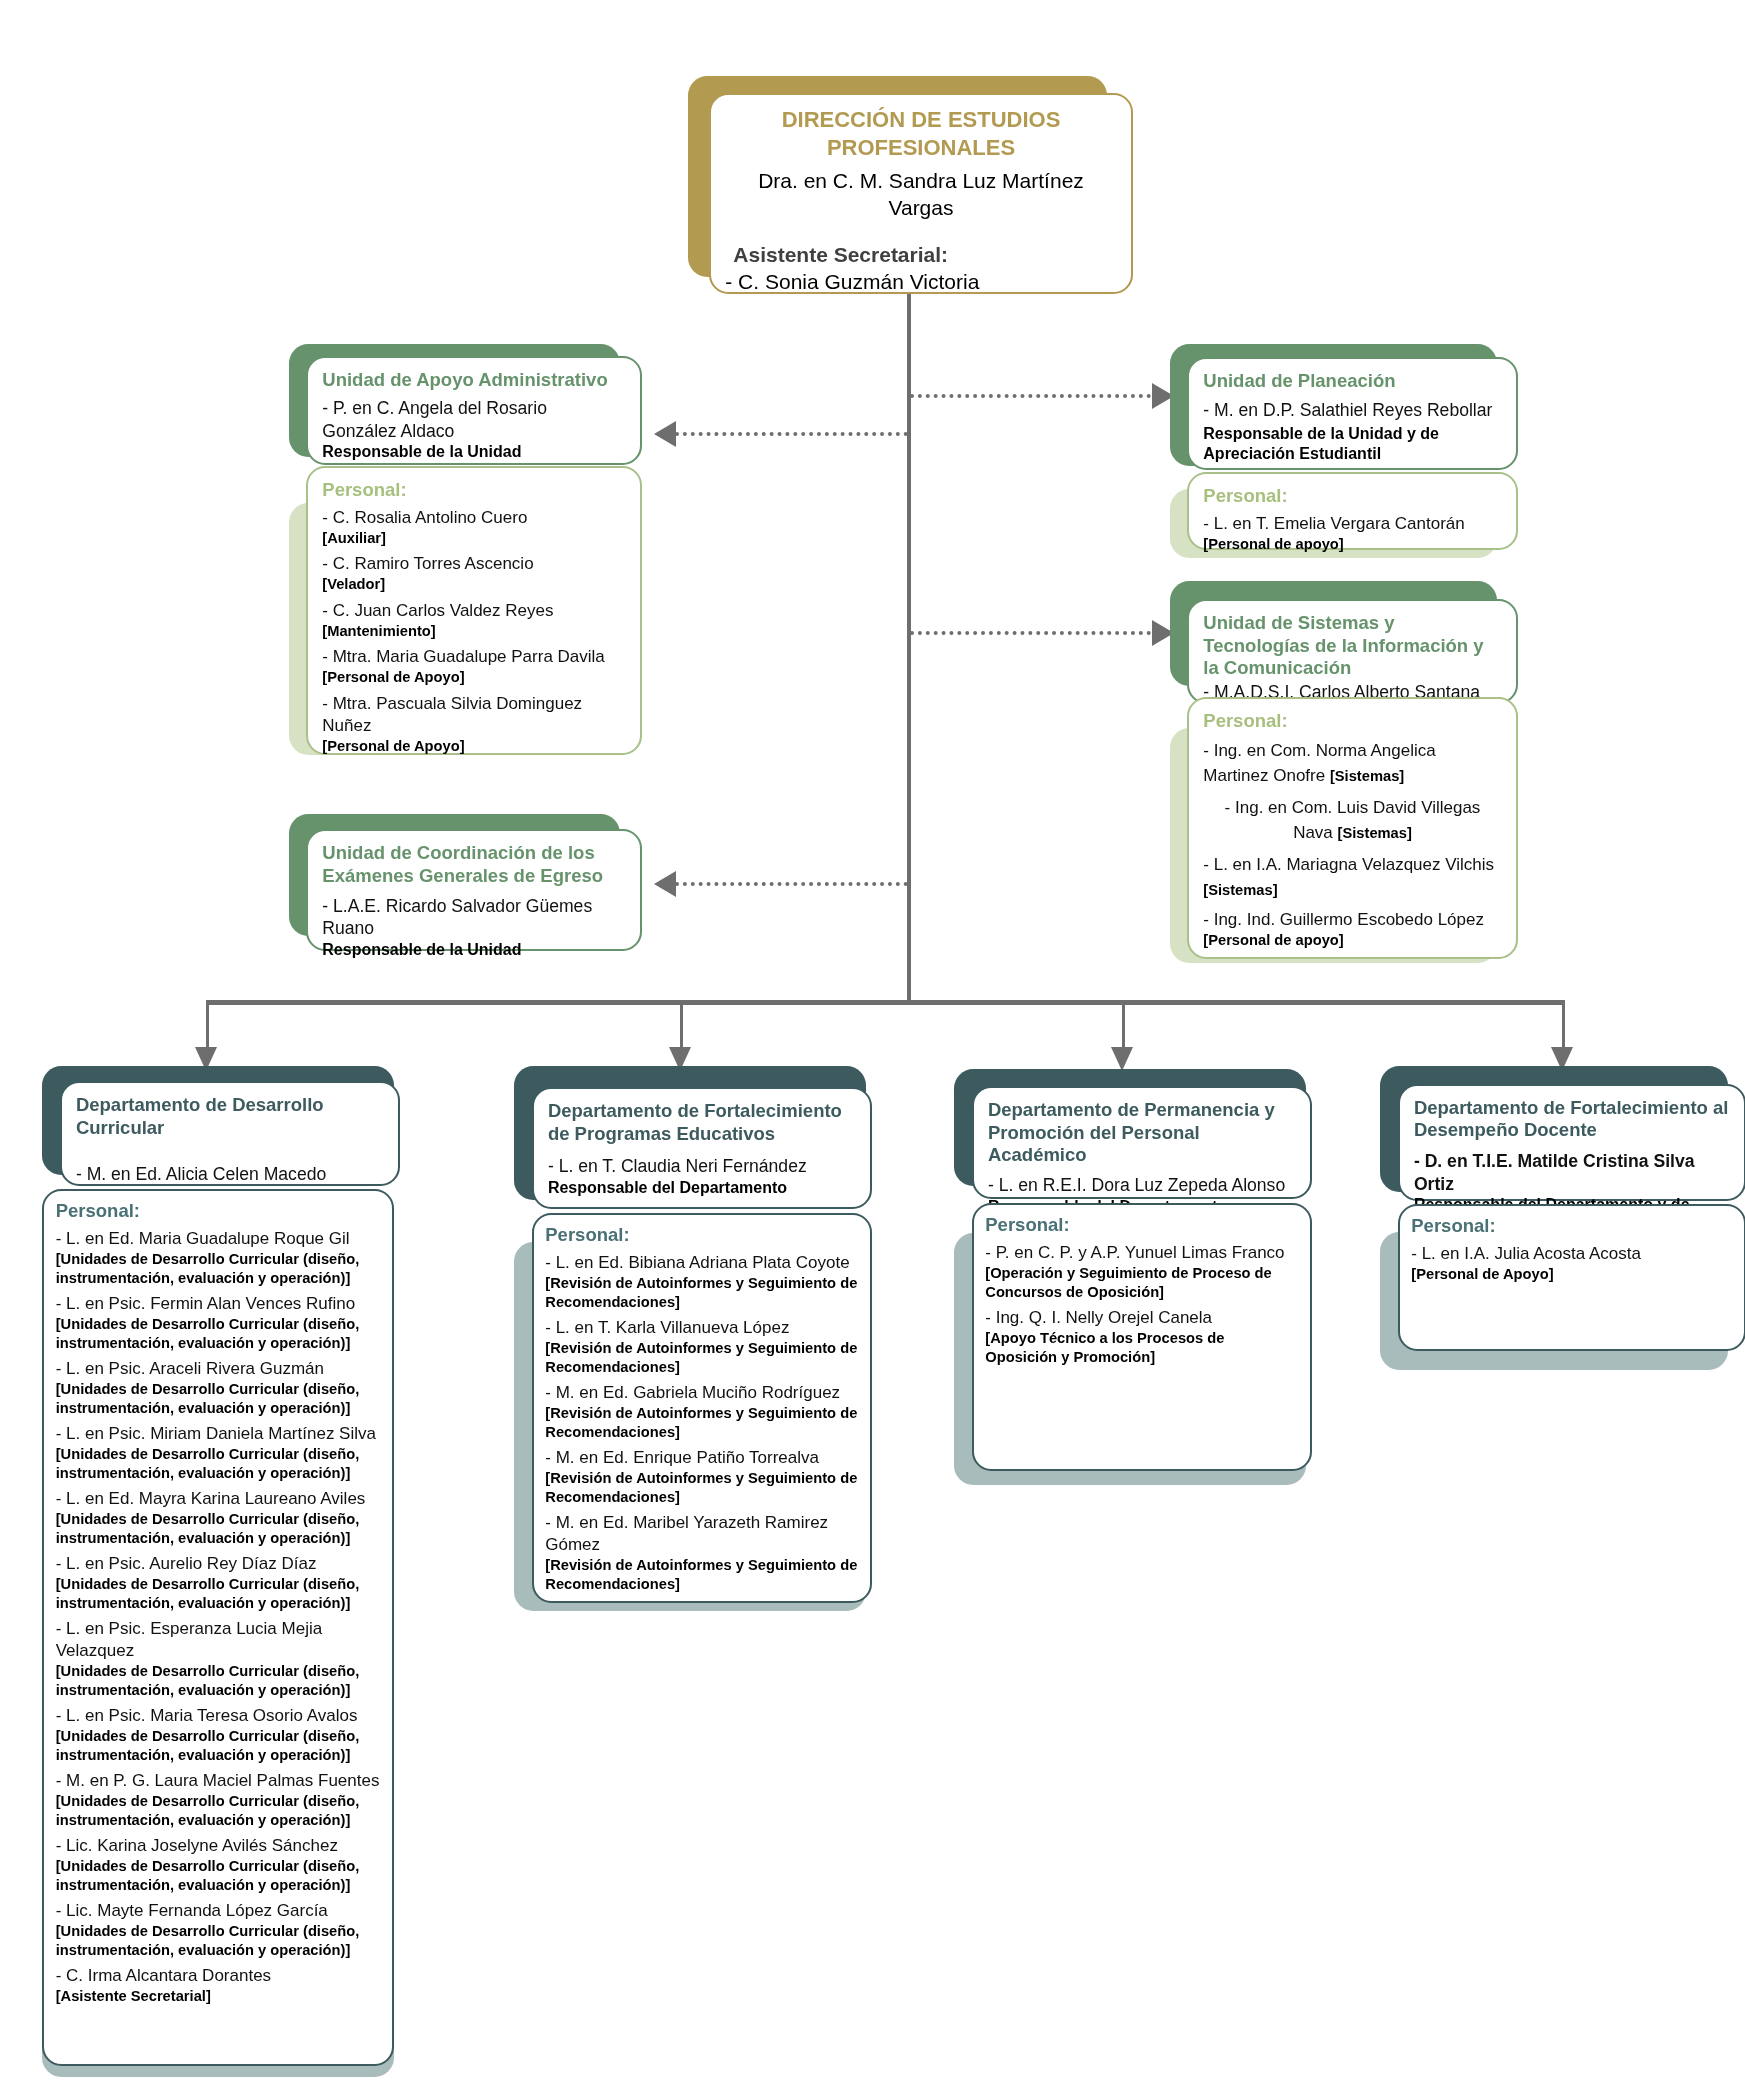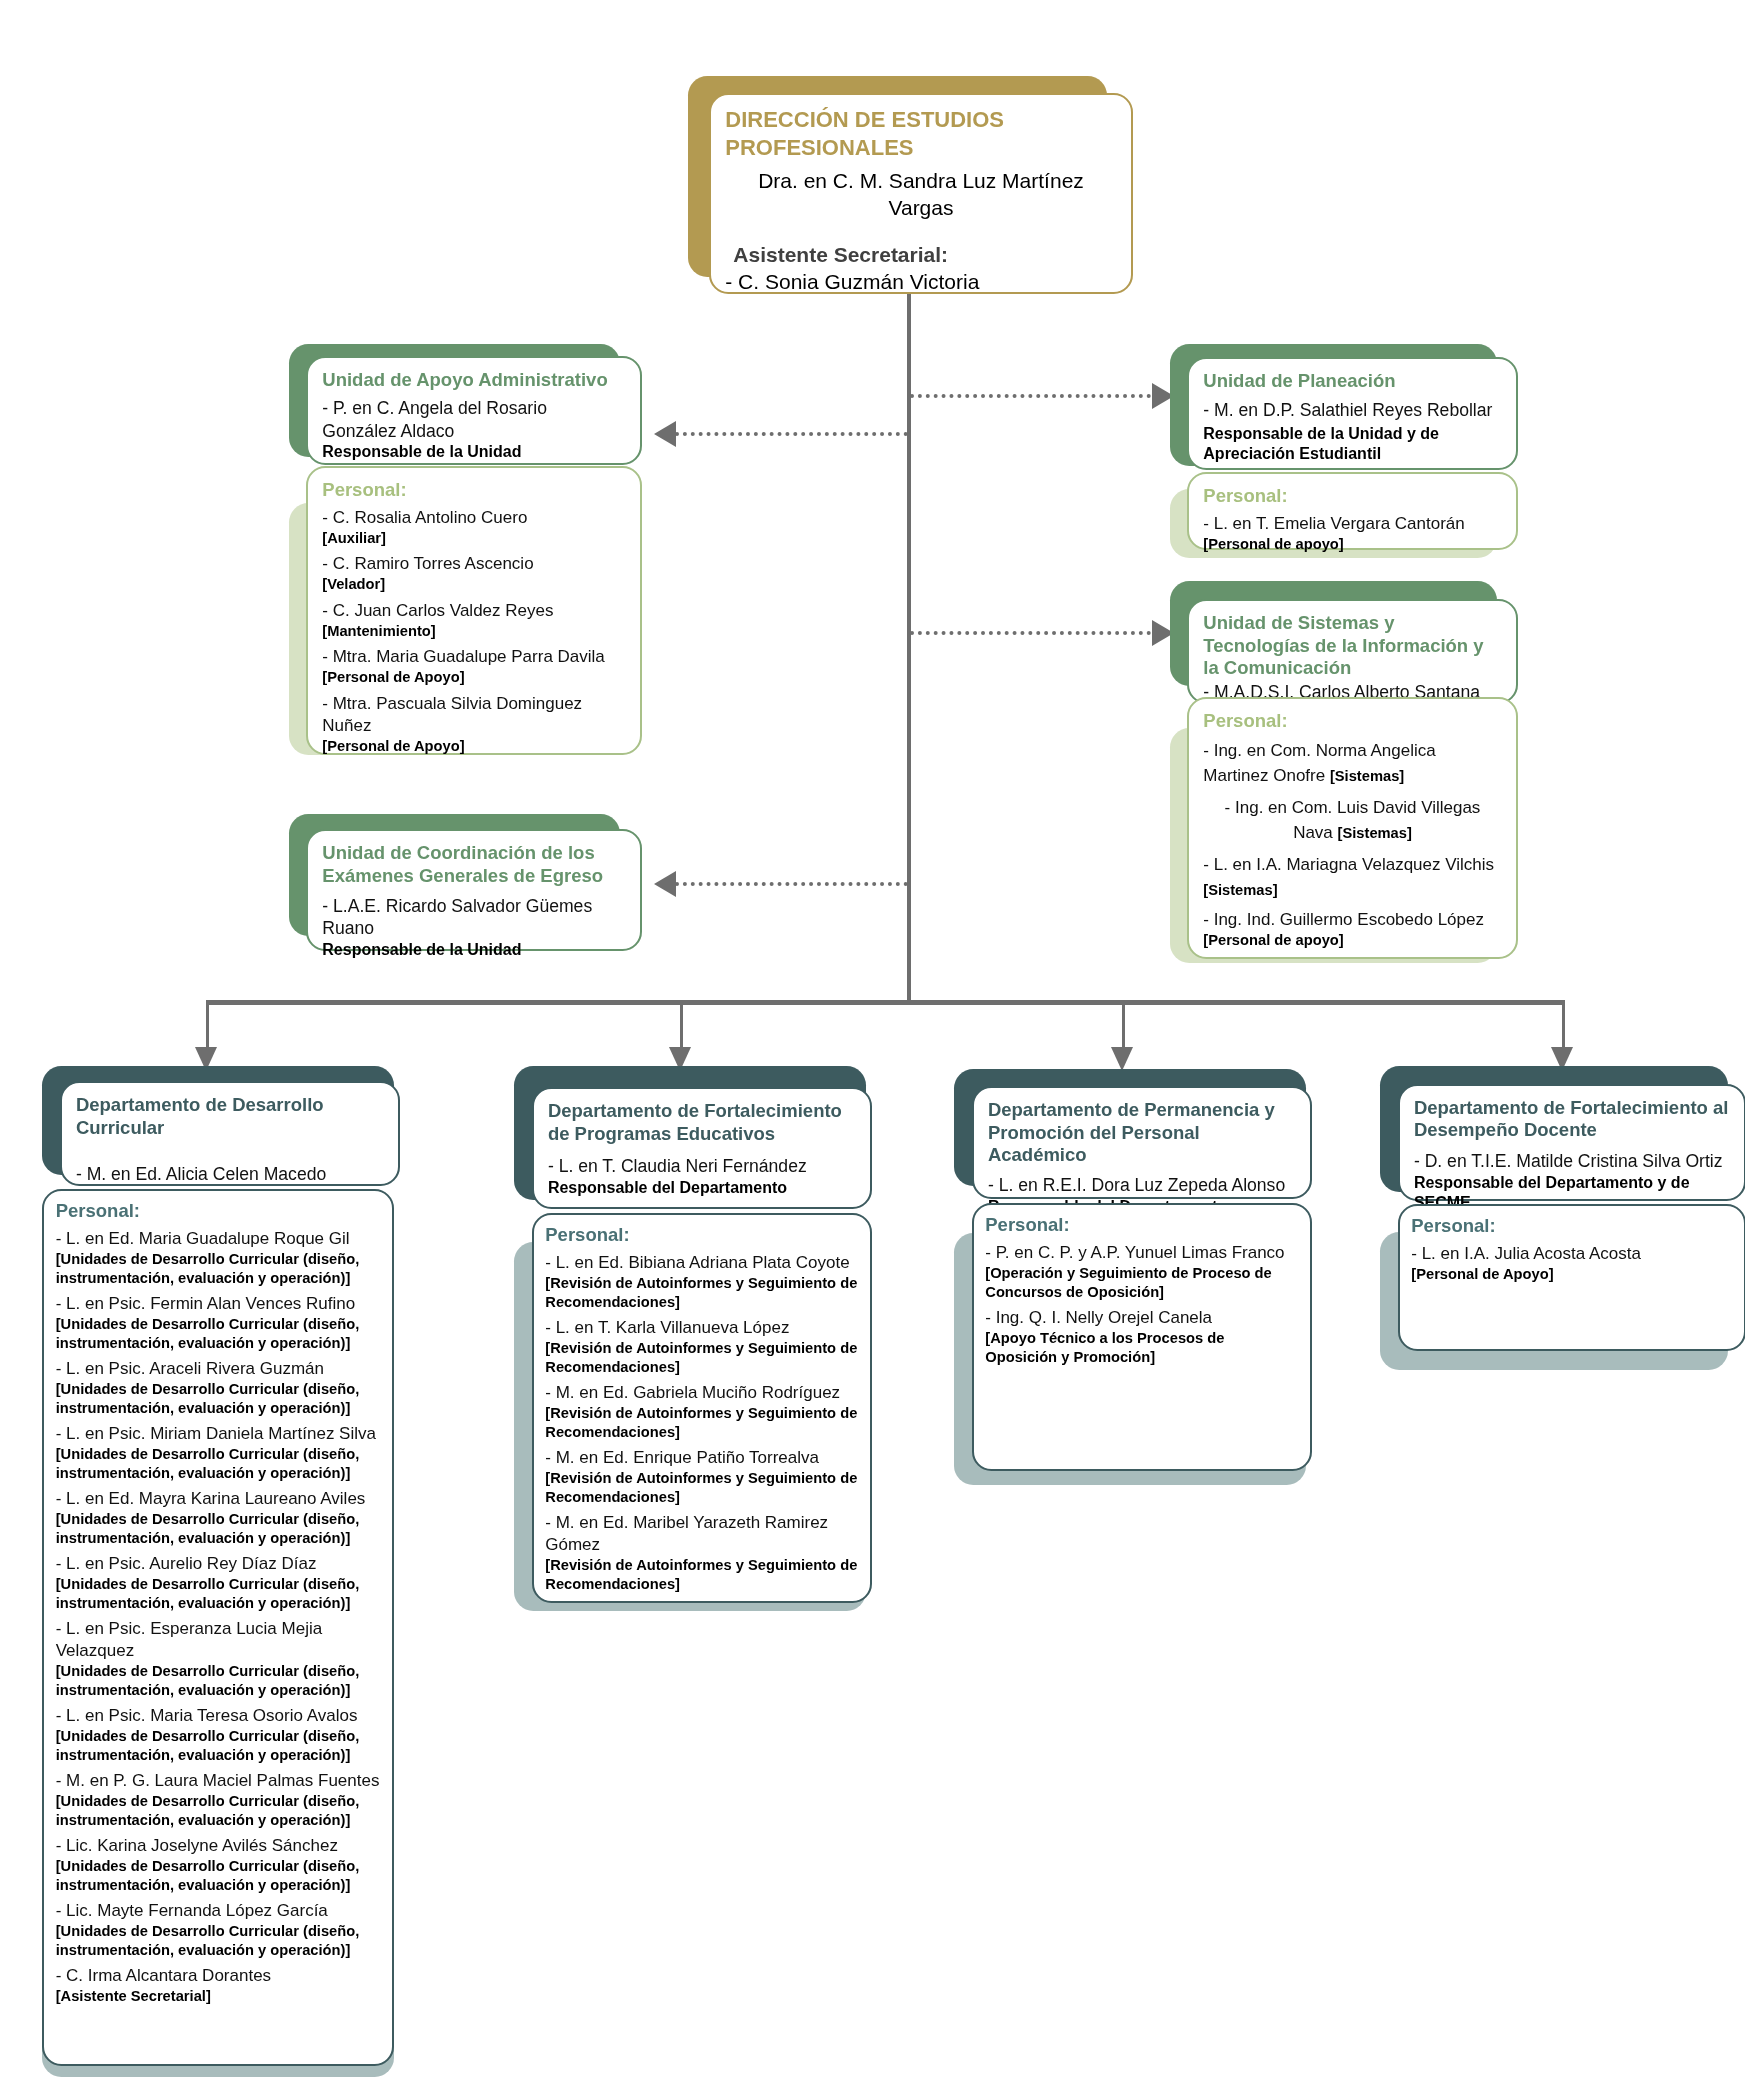"DIRECCIÓN DE ESTUDIOS PROFESIONALES" .gold-title { text-align: none -> center }
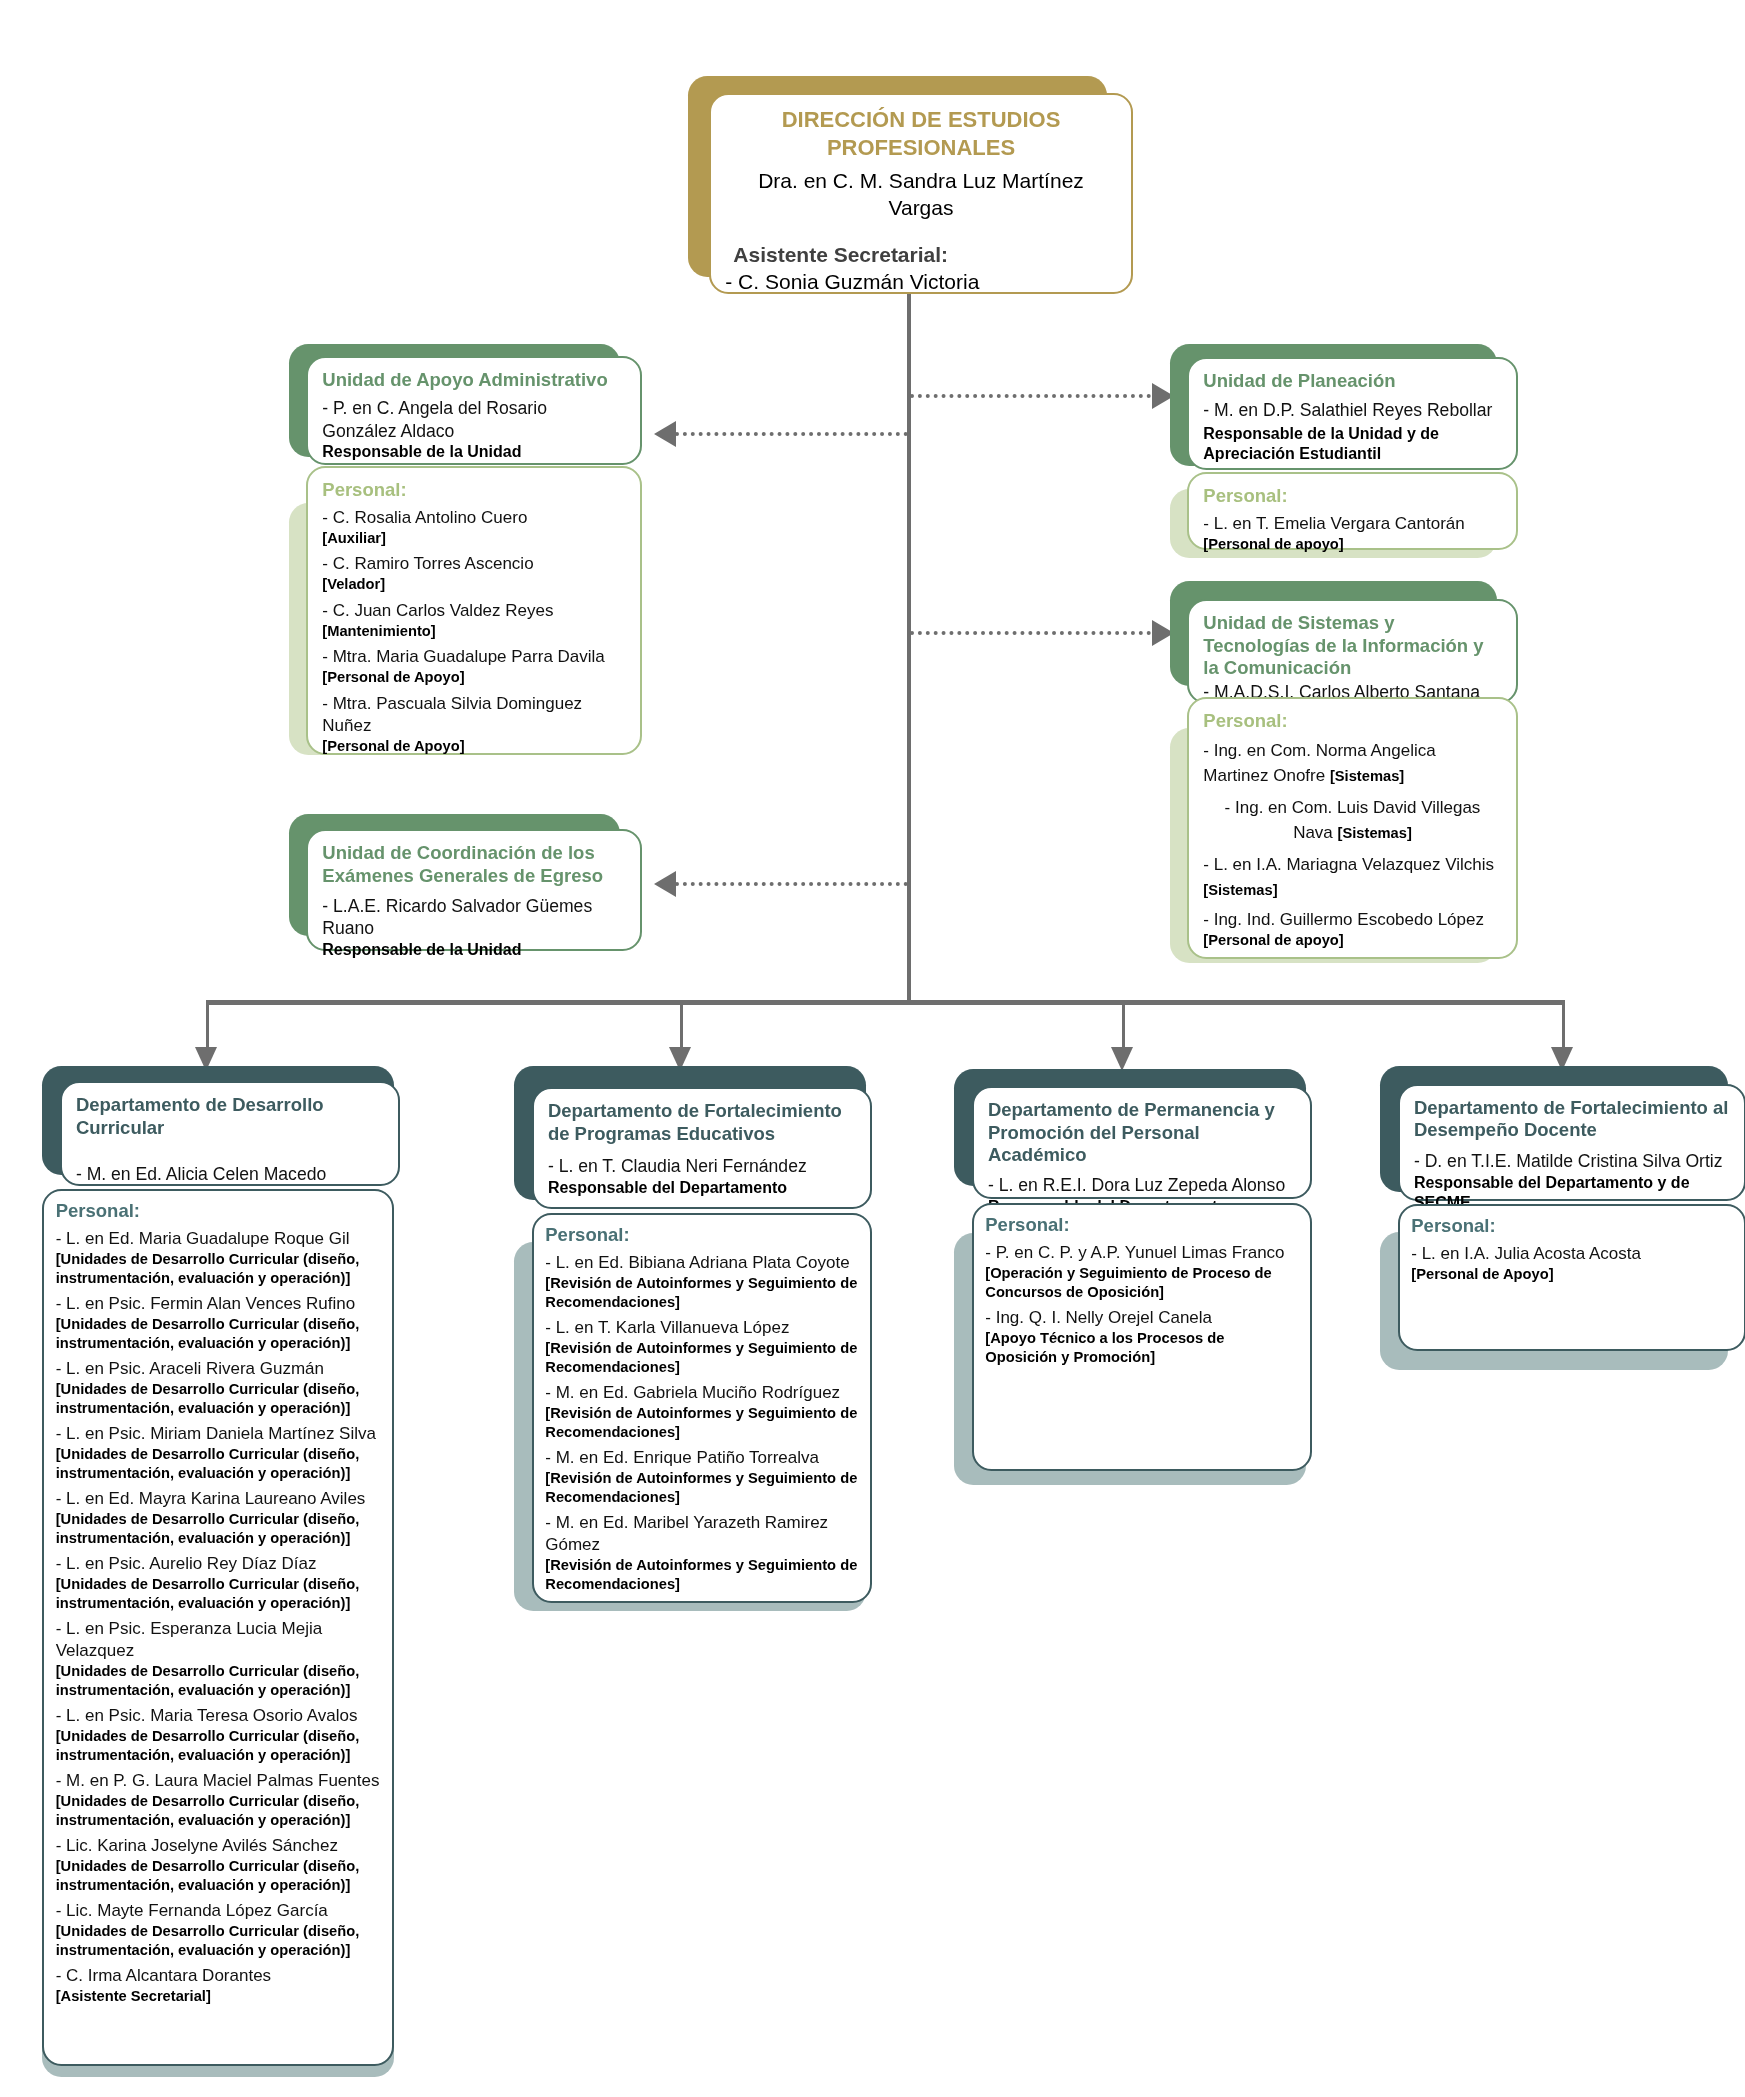"- D. en T.I.E. Matilde" div.line-name { font-weight: none -> bold }
